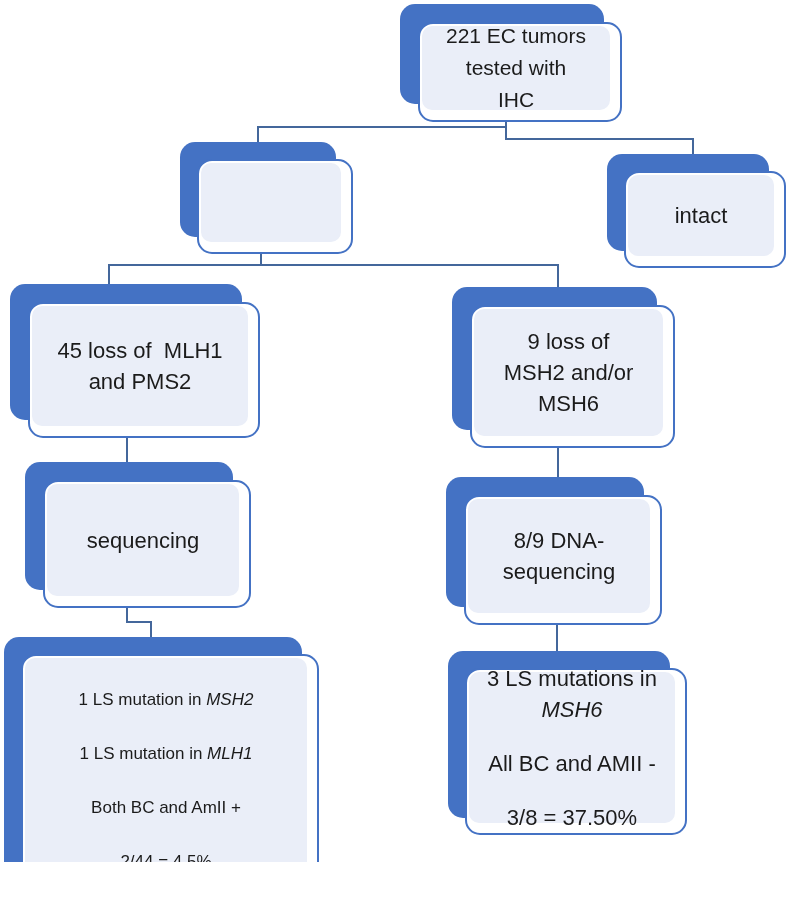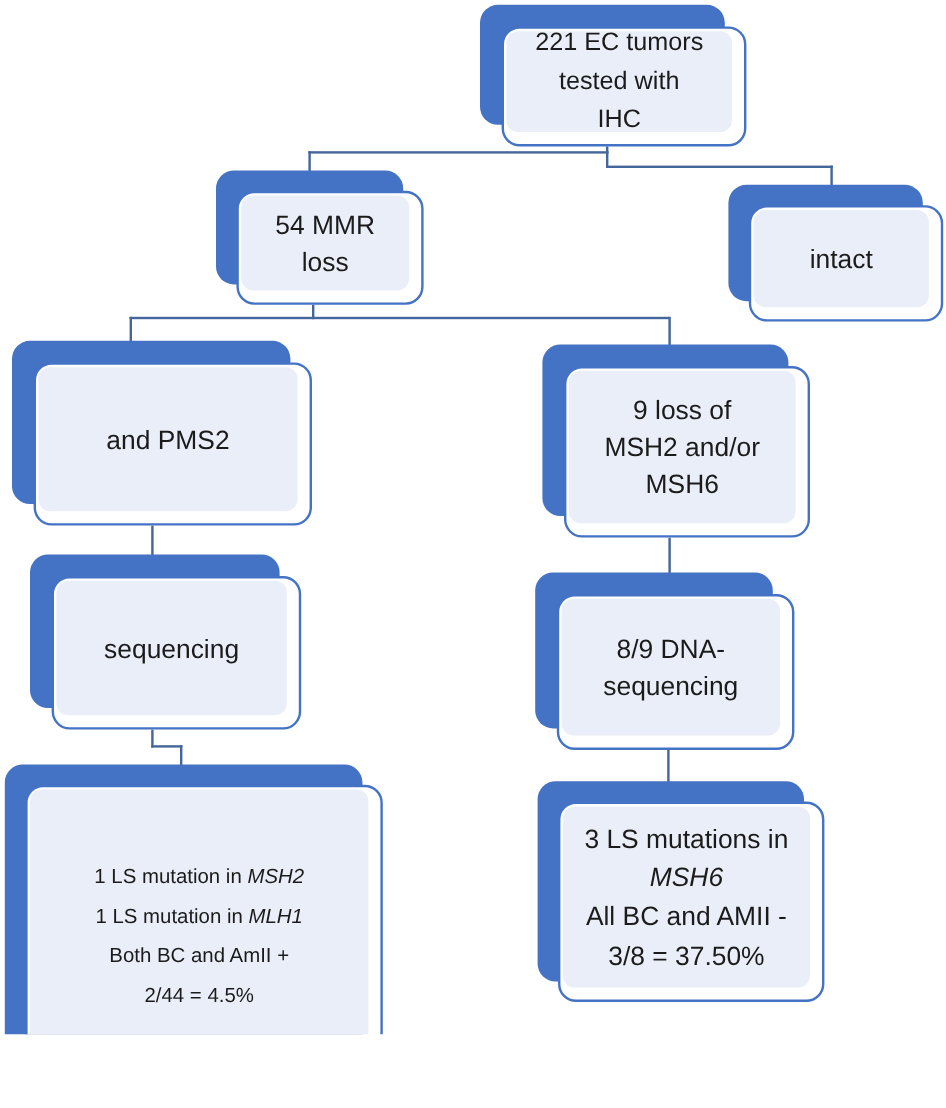"54 MMR" div.content { html: <div> <div><span>54 MMR</span></div> <div><span>loss</span></div> </div> -> none }
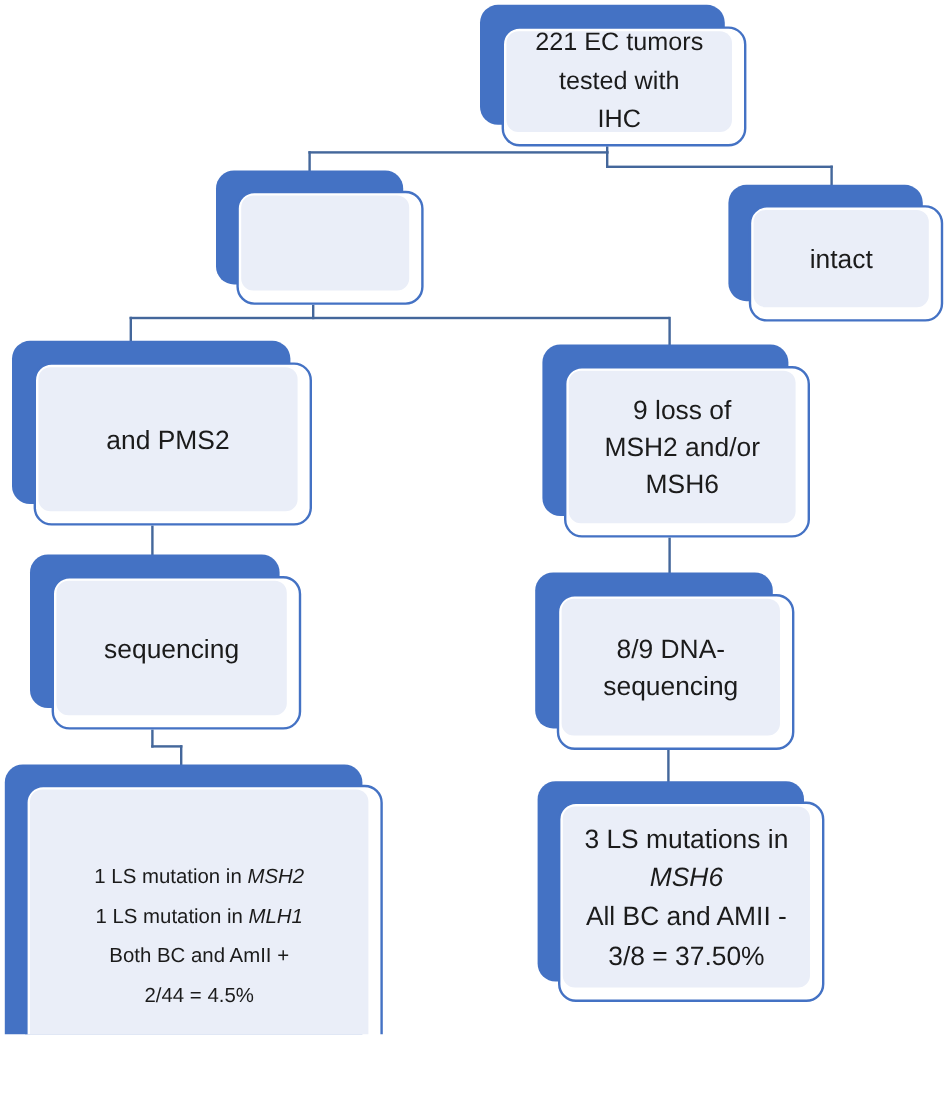"45 loss of MLH1" div.line { html: none -> <div><span>45 loss of MLH1</span></div> }
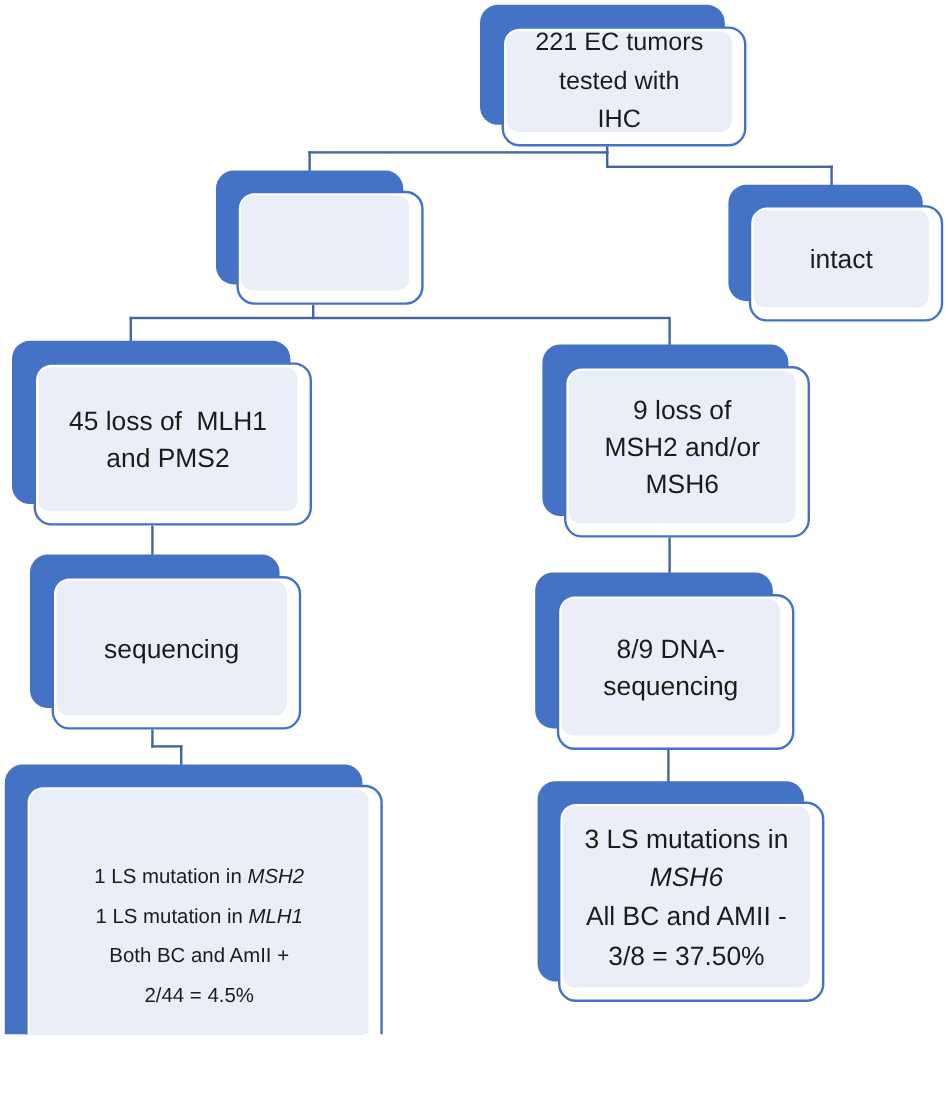"1 LS mutation in MLH1" .line.para { margin-top: 2px -> 23px }
